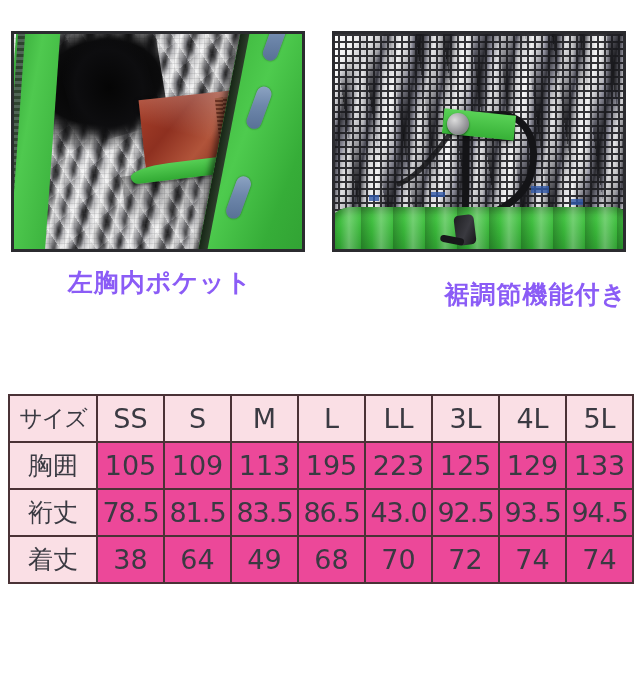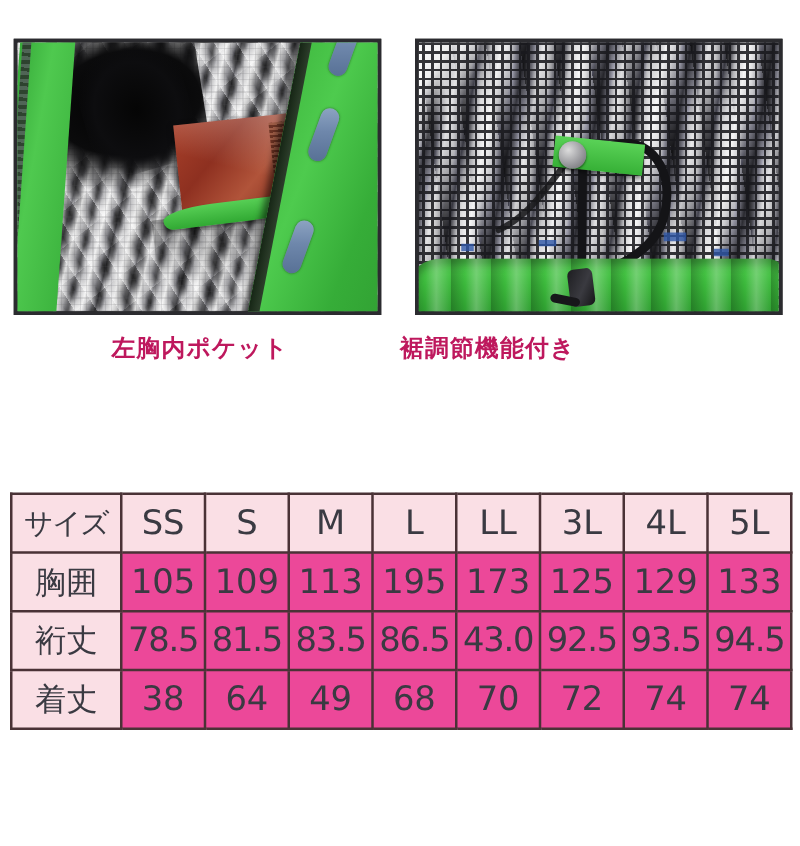"左胸内ポケット" .caption { color: #be185d -> #8b5cf6; font-size: 19px -> 25px }
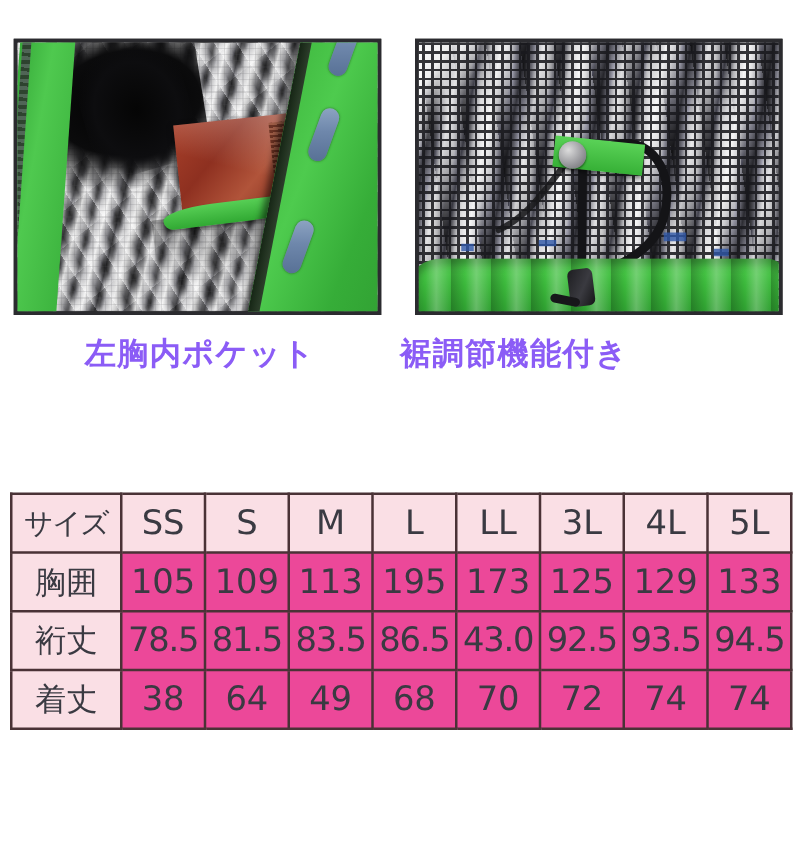"裾調節機能付き" .caption.right { left: 320px -> 307px; margin-top: none -> 12px; text-align: left -> right }
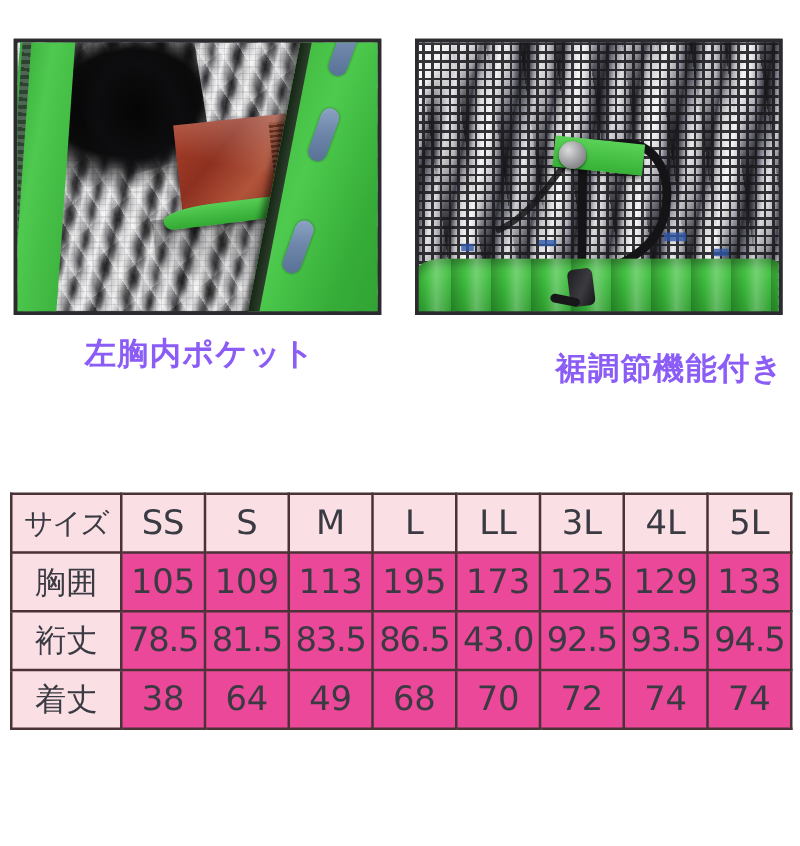"173" td { text: 173 -> 223 }
